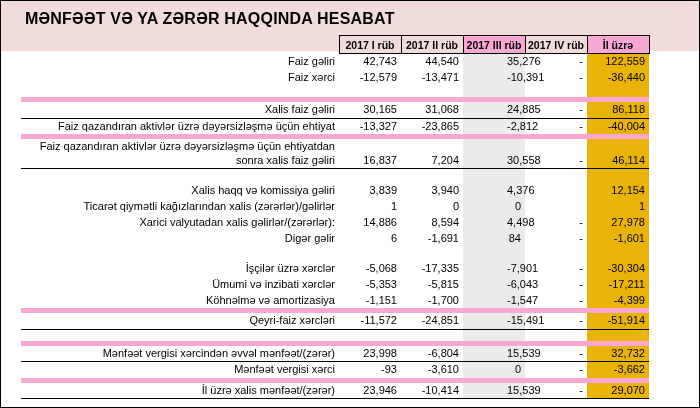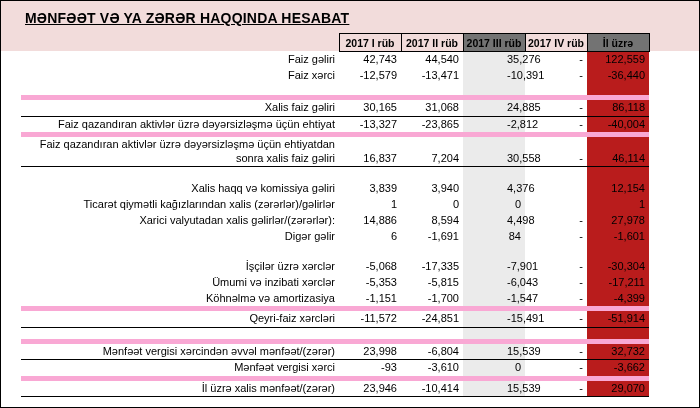"MƏNFƏƏT VƏ YA ZƏRƏR HAQQINDA" .title { font-size: 14px -> 16px; text-decoration: underline -> none }
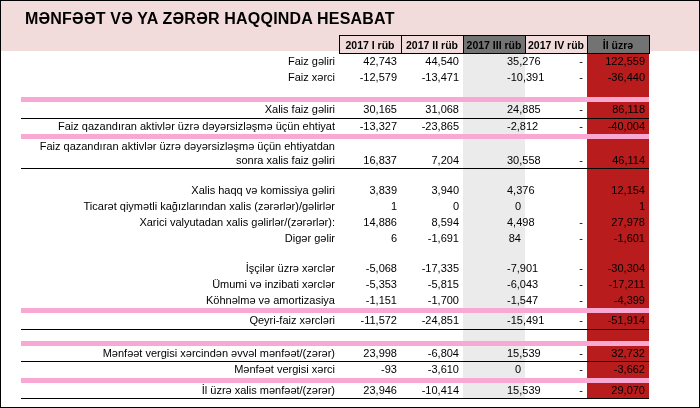"2017 III rüb" th.hd.gray { background: #737373 -> #f9a8d4 }
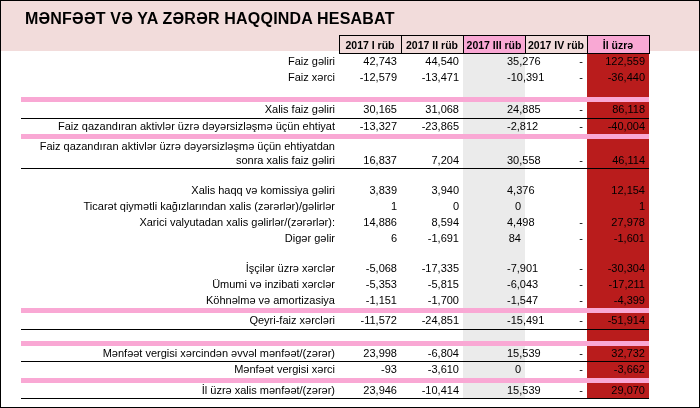"122,559" td.c5 { background: #b91c1c -> #eab308 }
